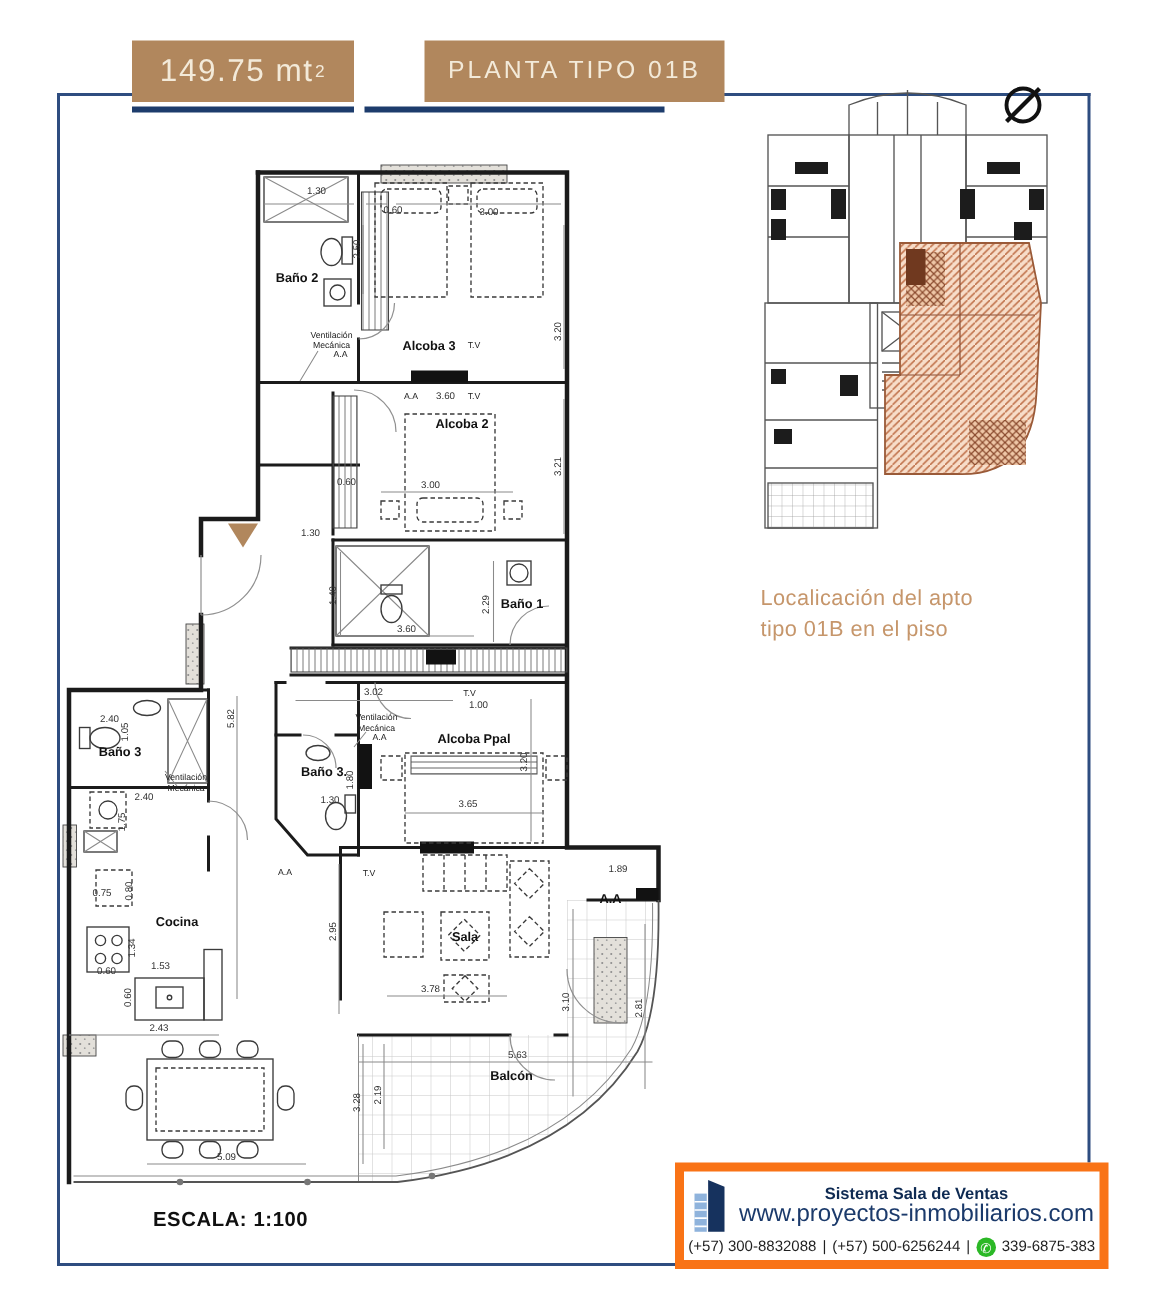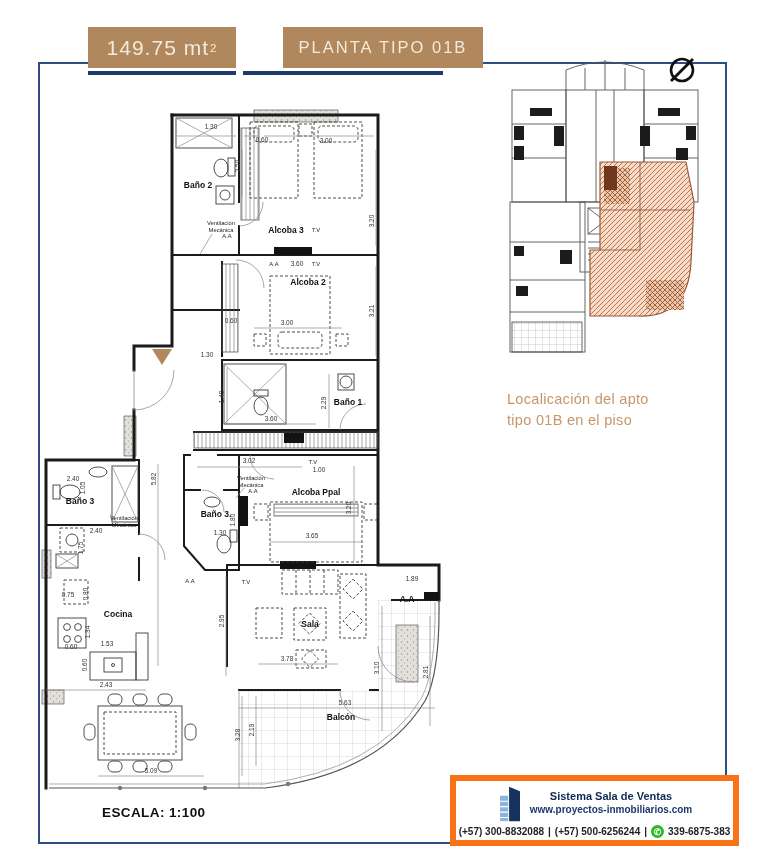"www.proyectos-inmobiliarios.com" .website { font-size: 10px -> 16px; font-weight: bold -> normal }
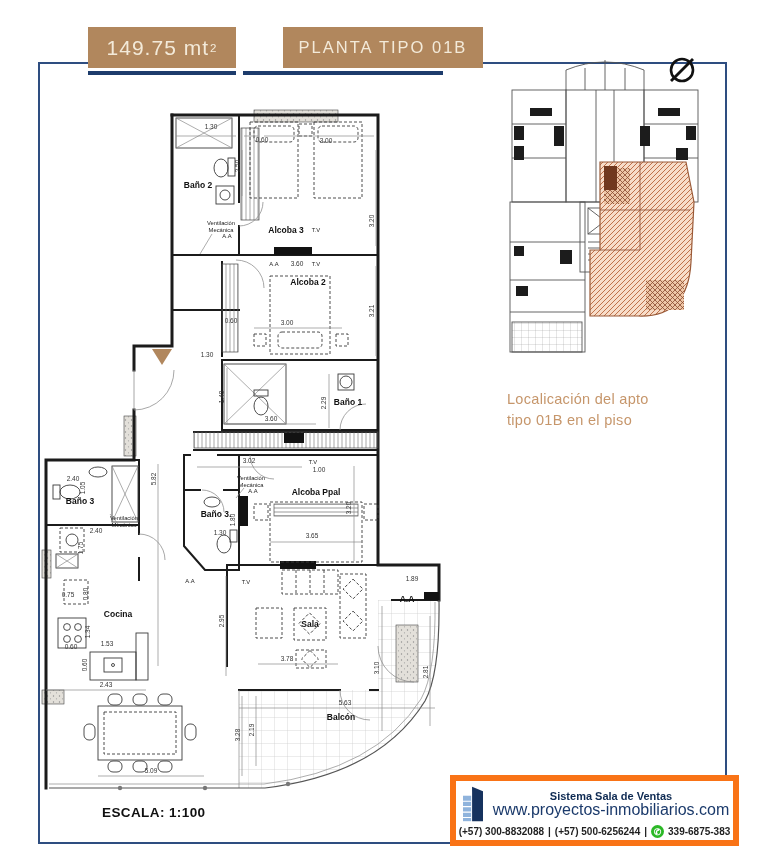"(+57) 300-8832088" .phones { font-weight: bold -> normal }
